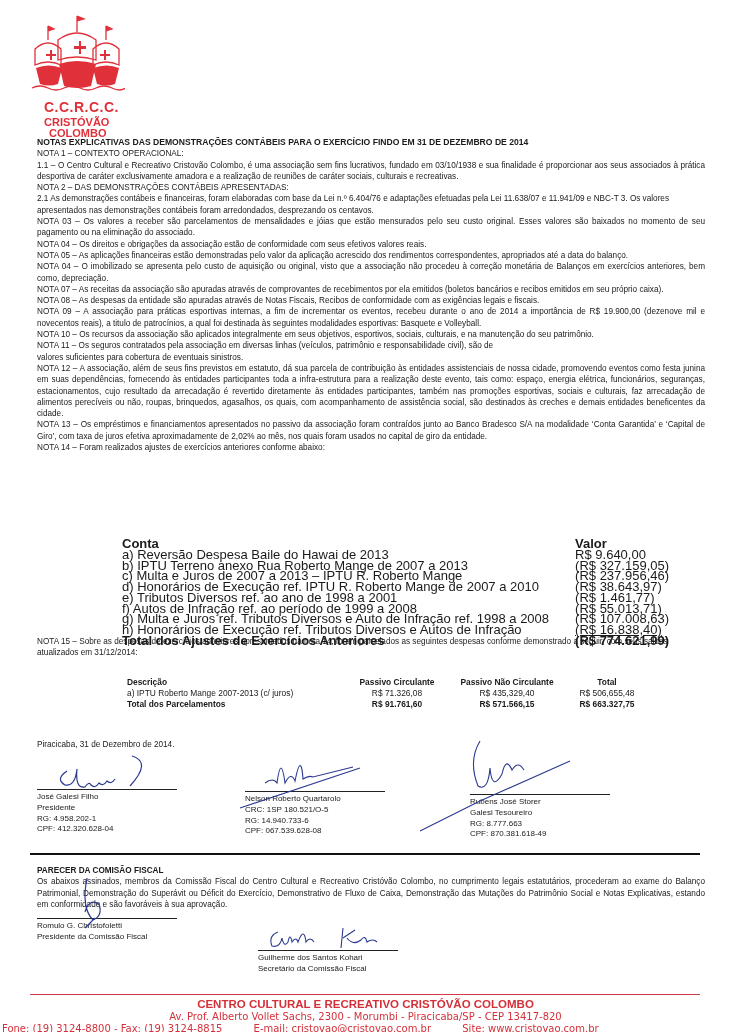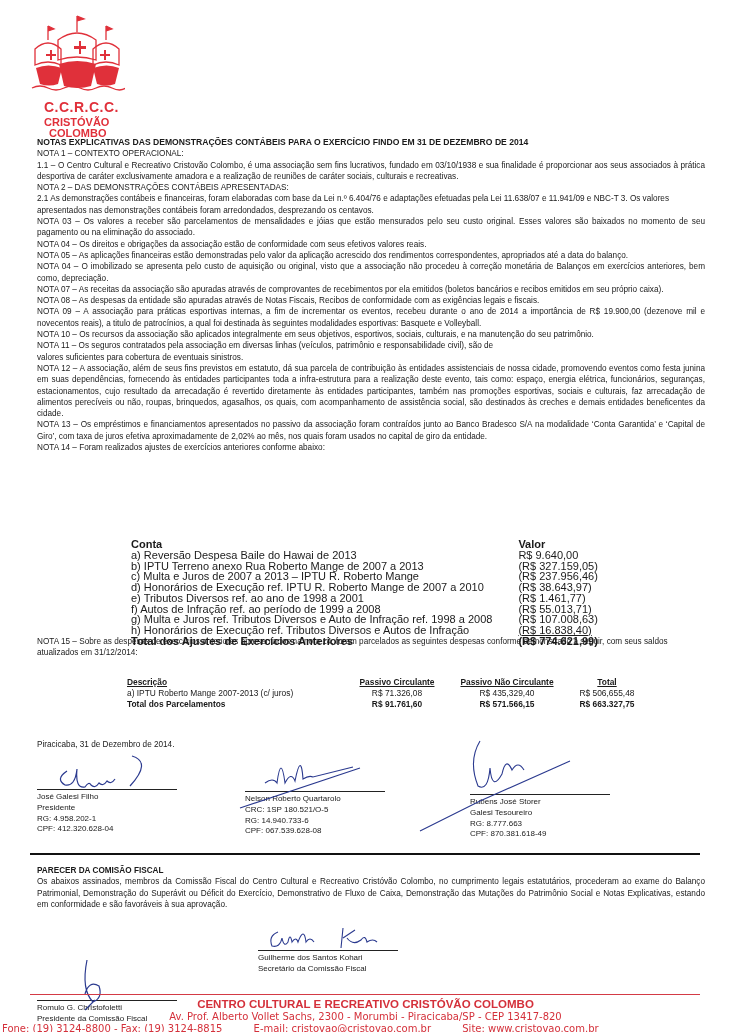"Conta" table.adj { font-size: 11px -> 13px; left: 131px -> 122px }
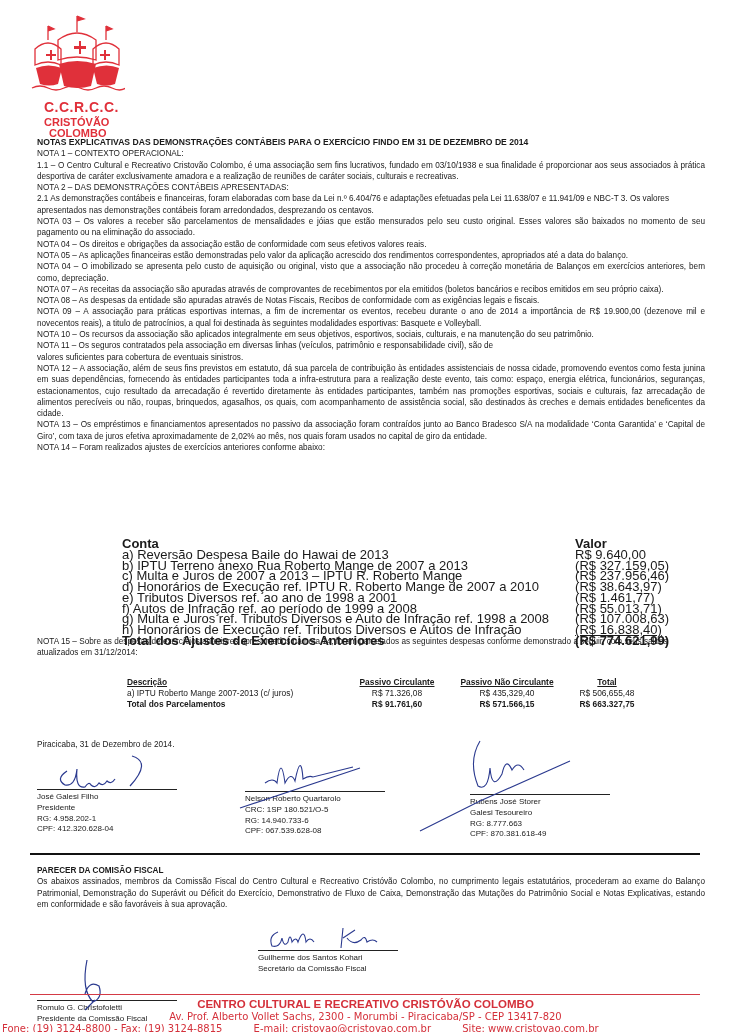"Descrição" table.parc tr.hdr td { text-decoration: underline -> none }
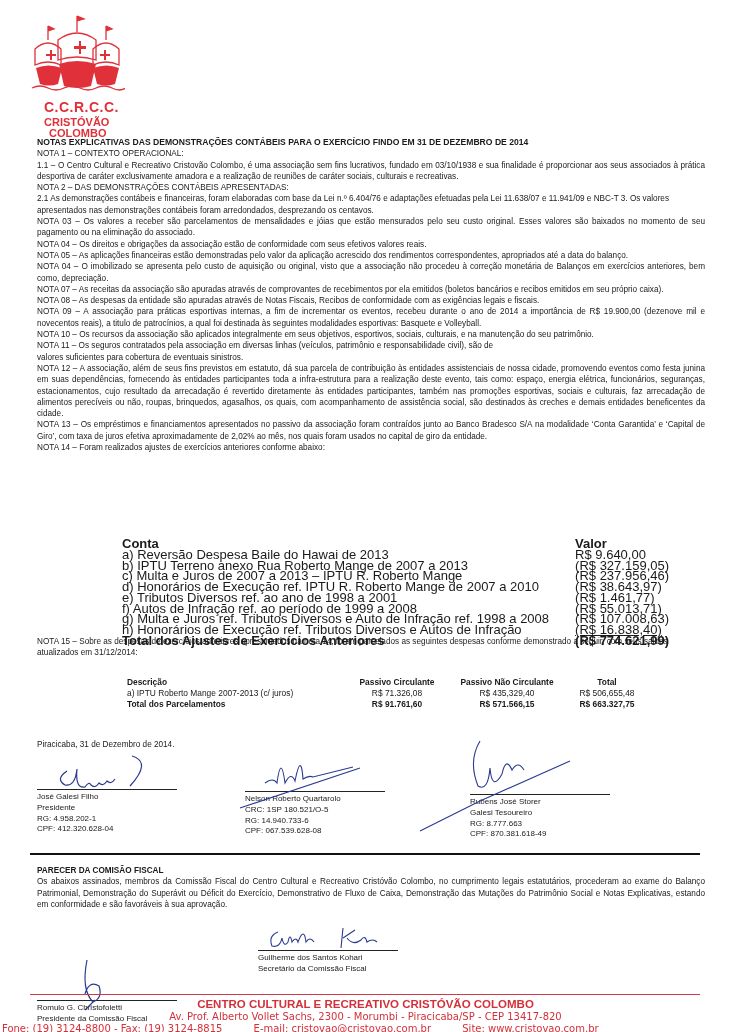"Romulo G. Christofoletti" div.sig { top: 1000px -> 918px }
